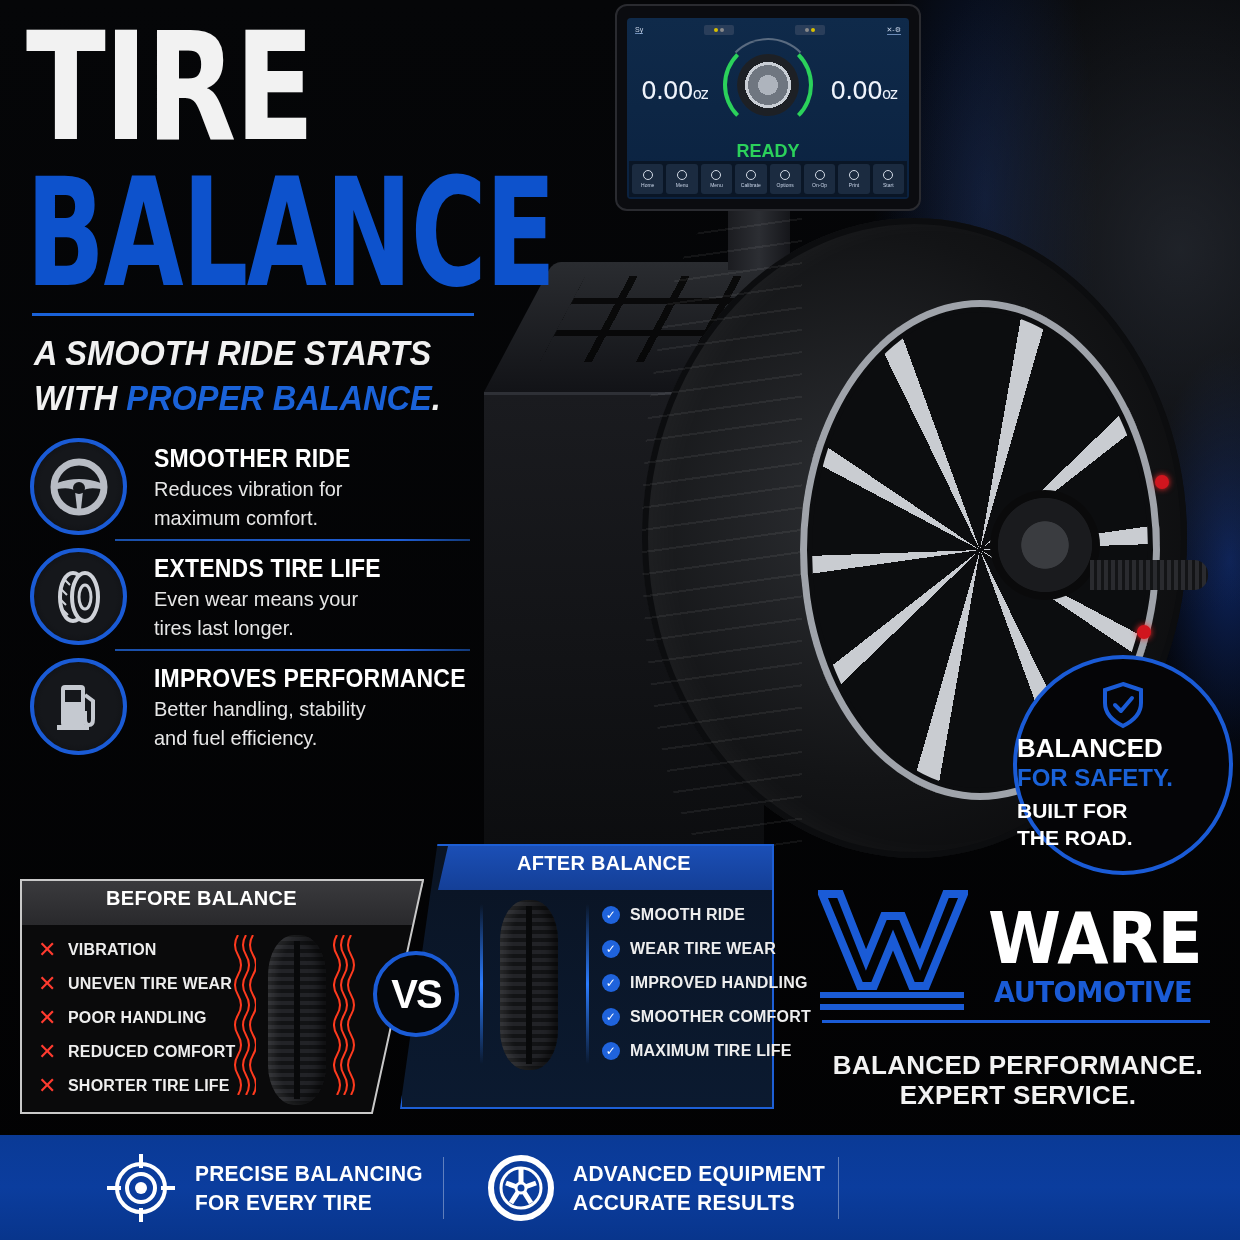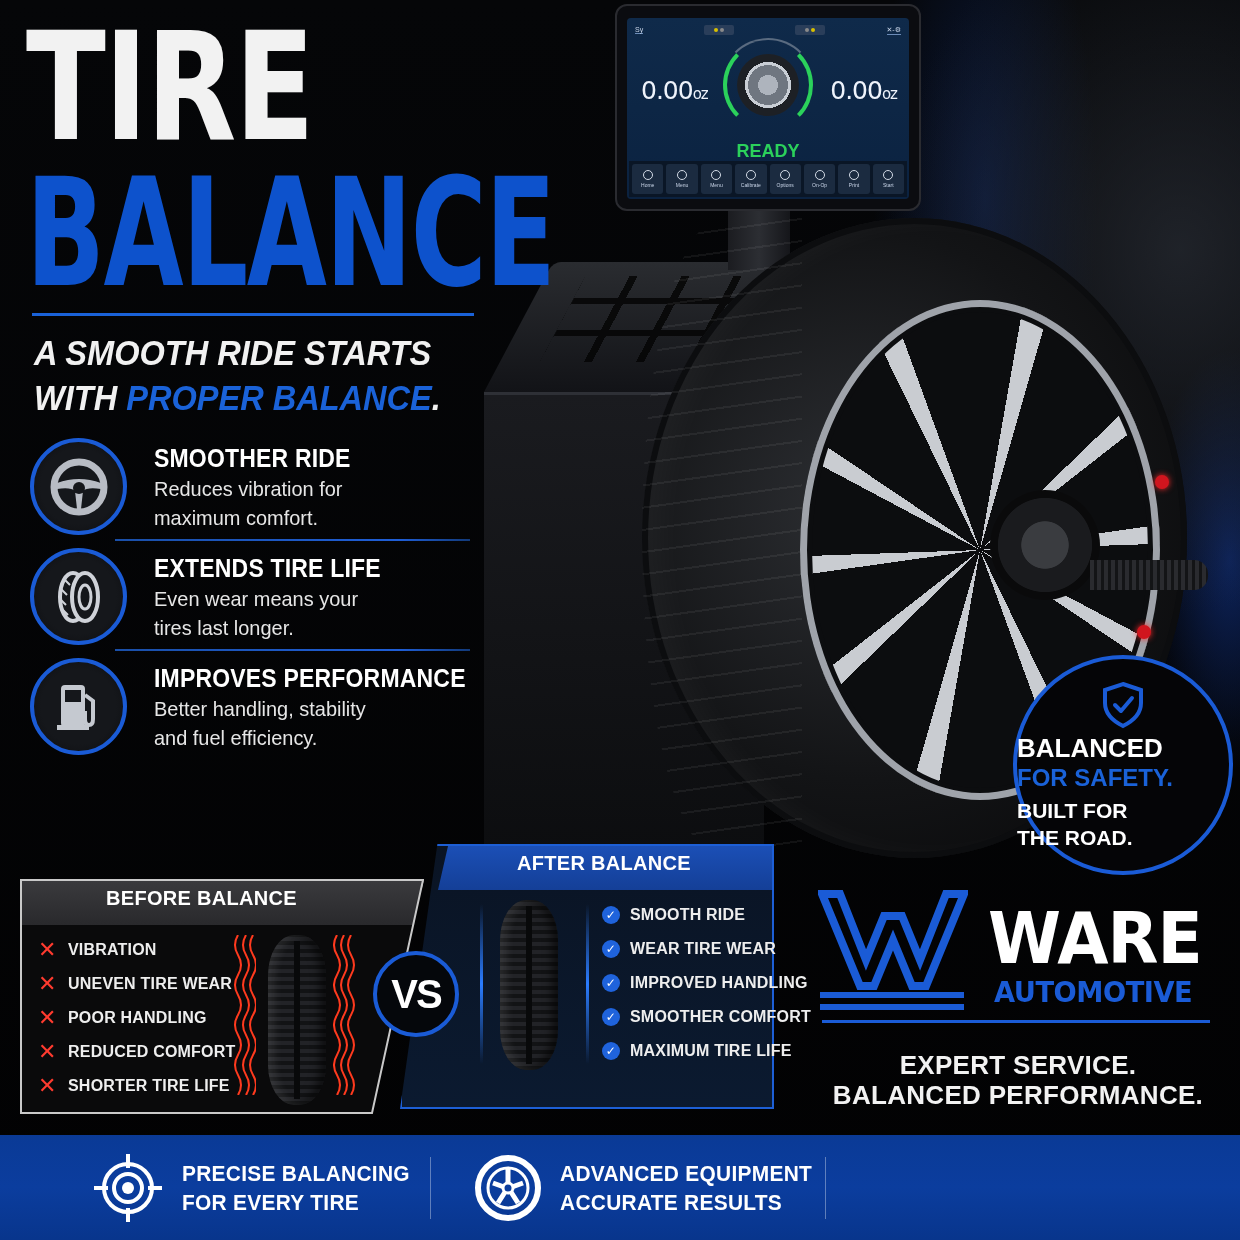"EXPERT SERVICE." div { order: before "BALANCED PERFORMANCE." -> after "BALANCED PERFORMANCE." }
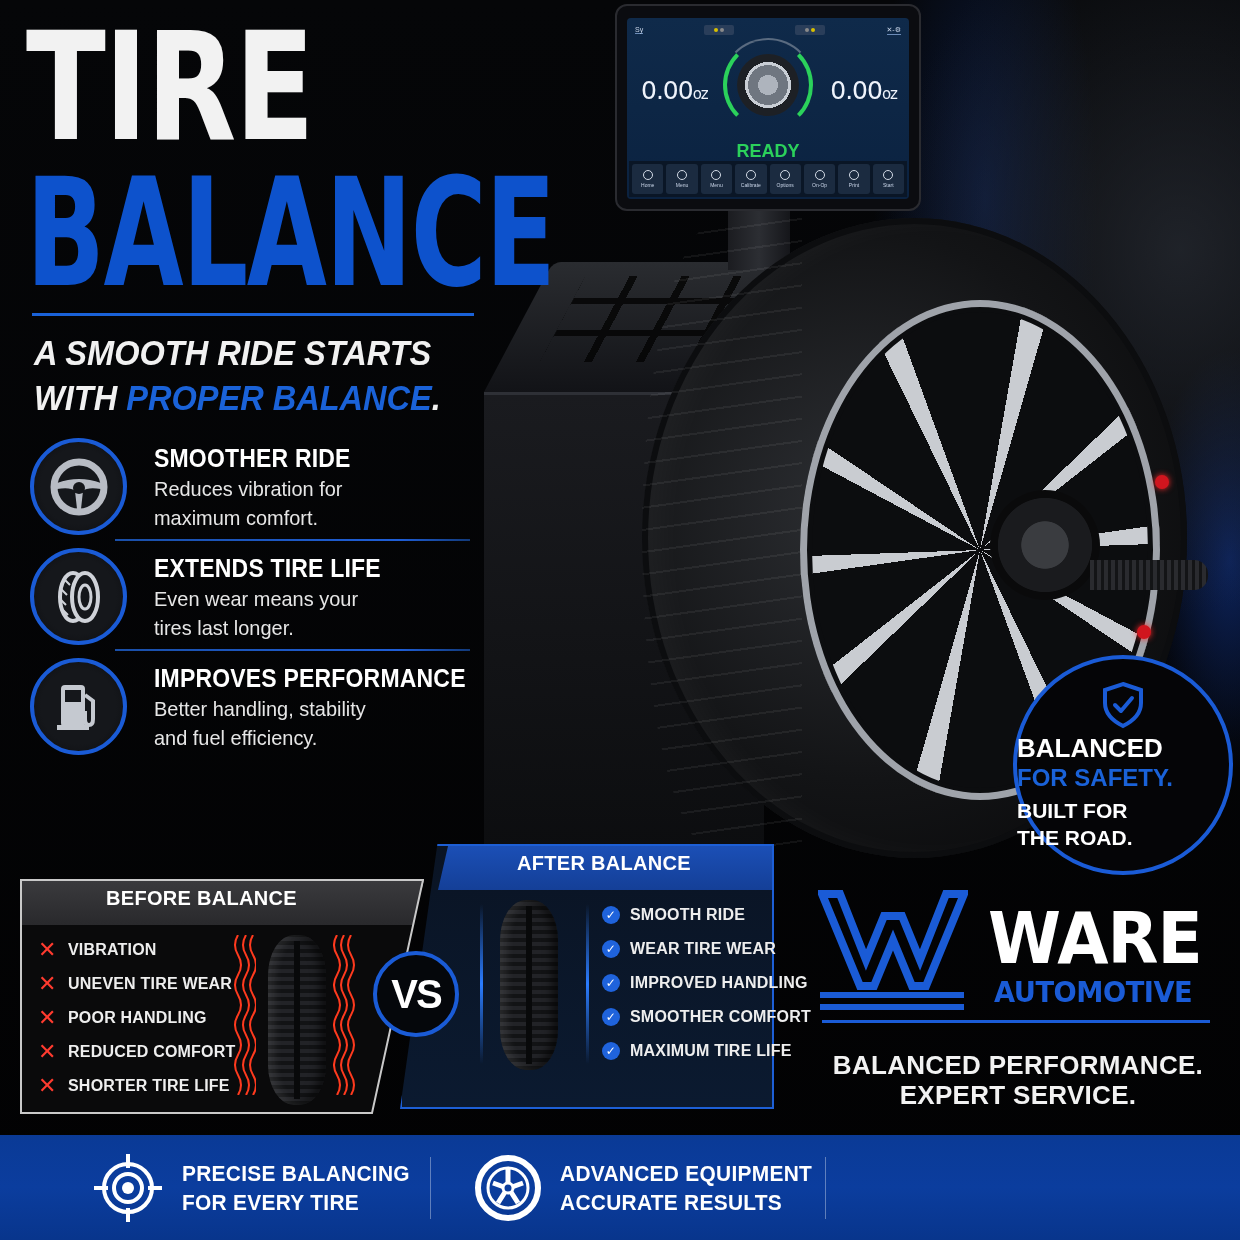"PRECISE BALANCING" .strip { padding-left: none -> 13px }
